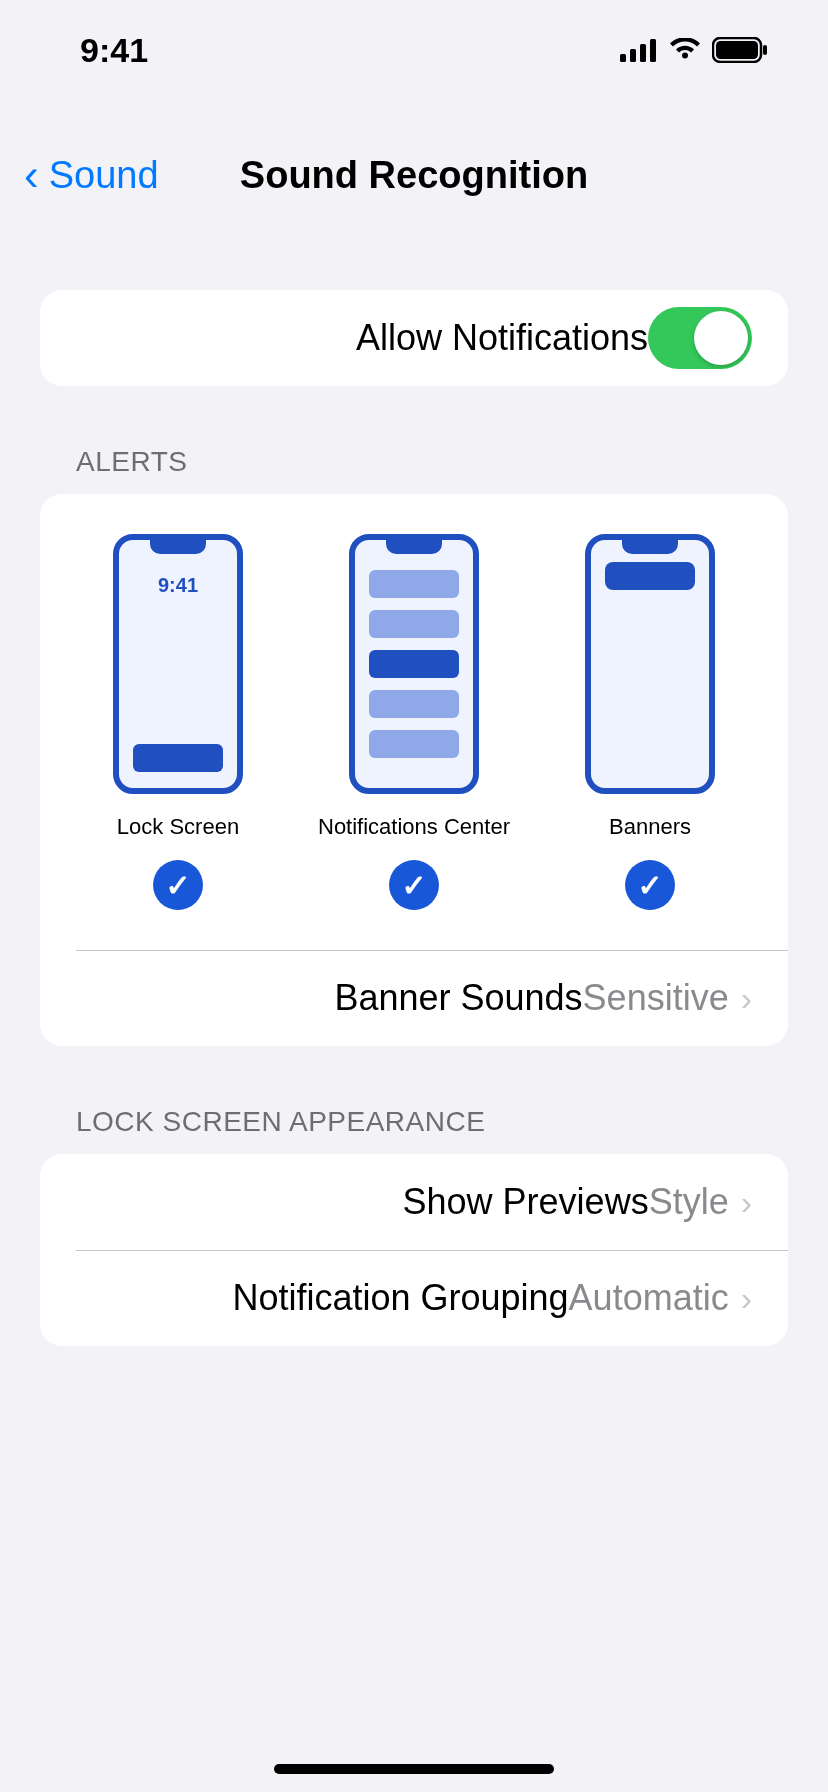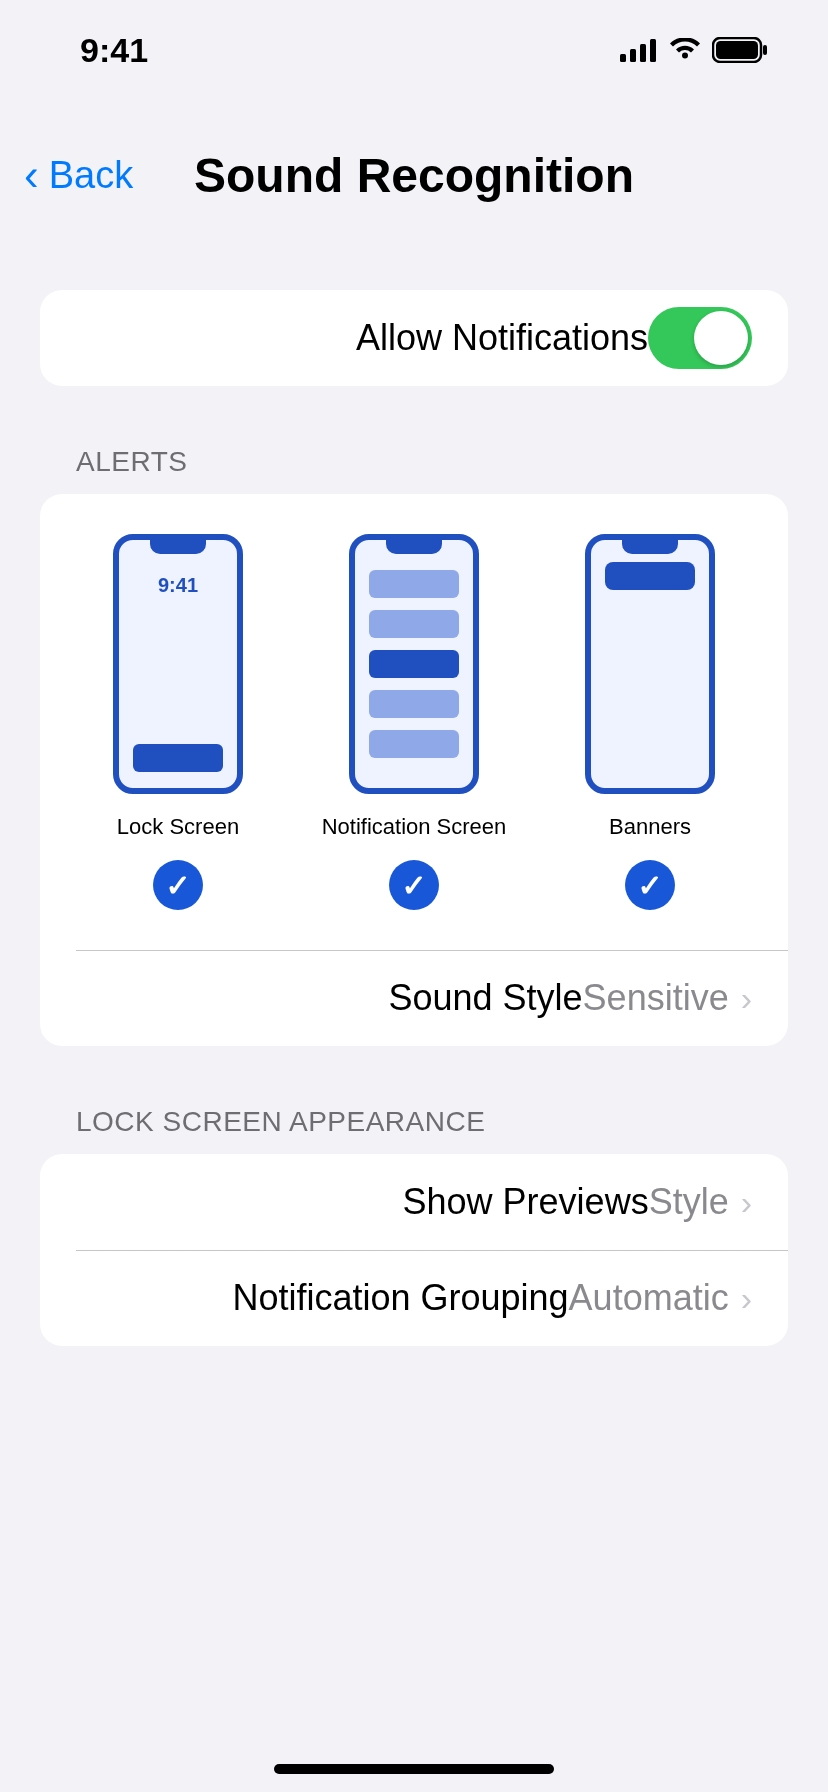"Back" span { text: Back -> Sound }
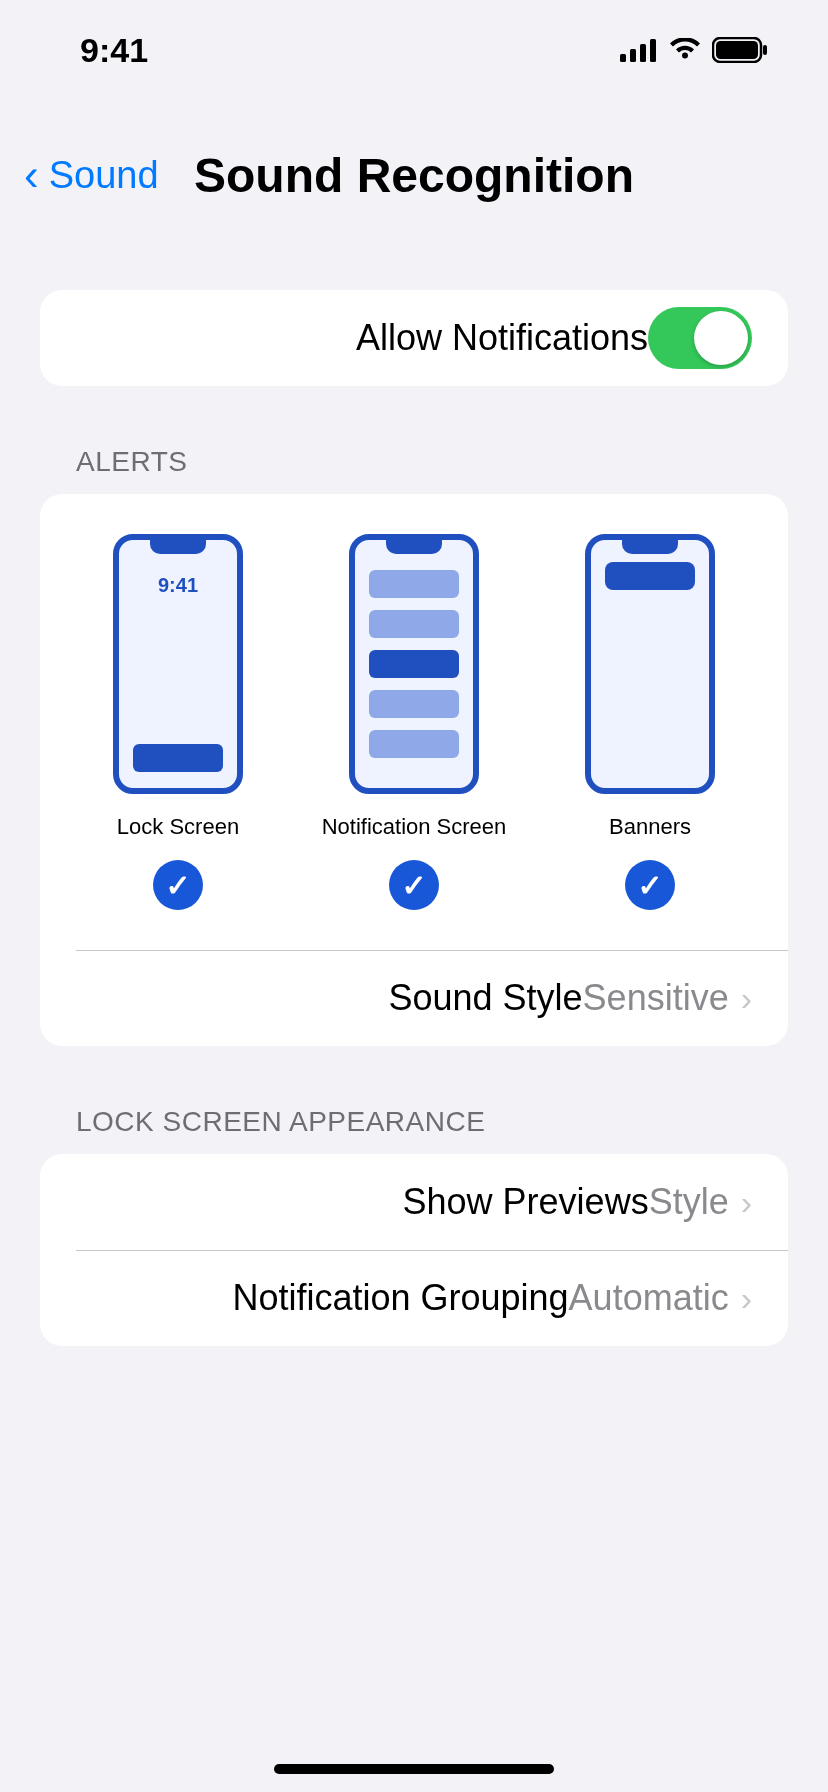"Sound Recognition" .nav-title { font-size: 48px -> 38px }
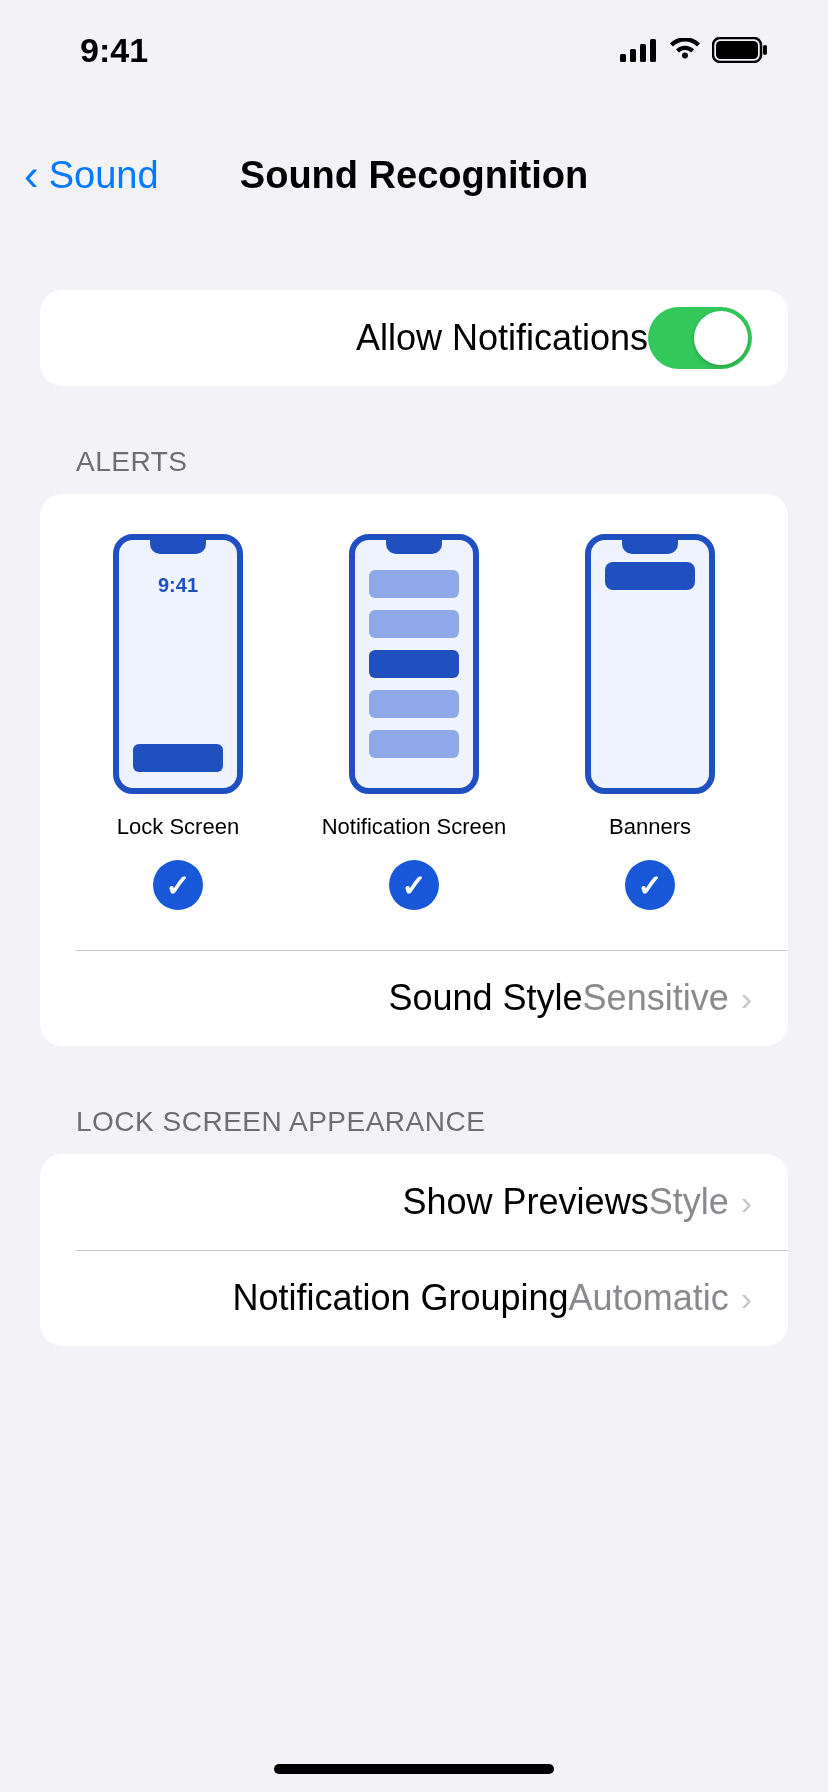"Notification Screen" div.alert-label { text: Notification Screen -> Notifications Center }
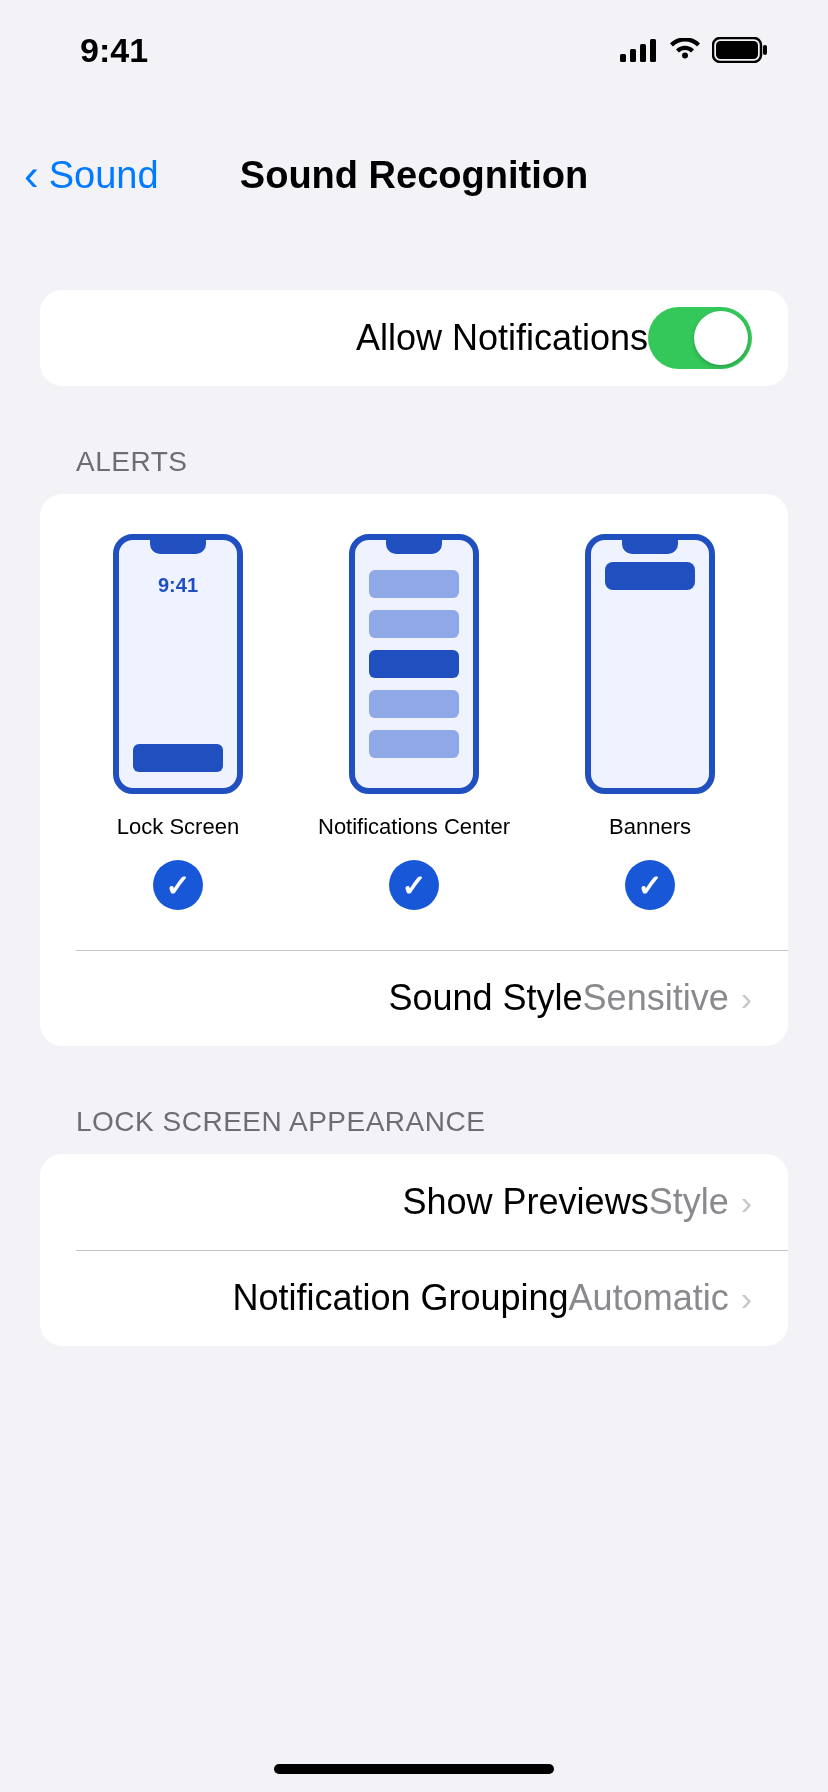"Sound Style" div.row-label { text: Sound Style -> Banner Sounds }
